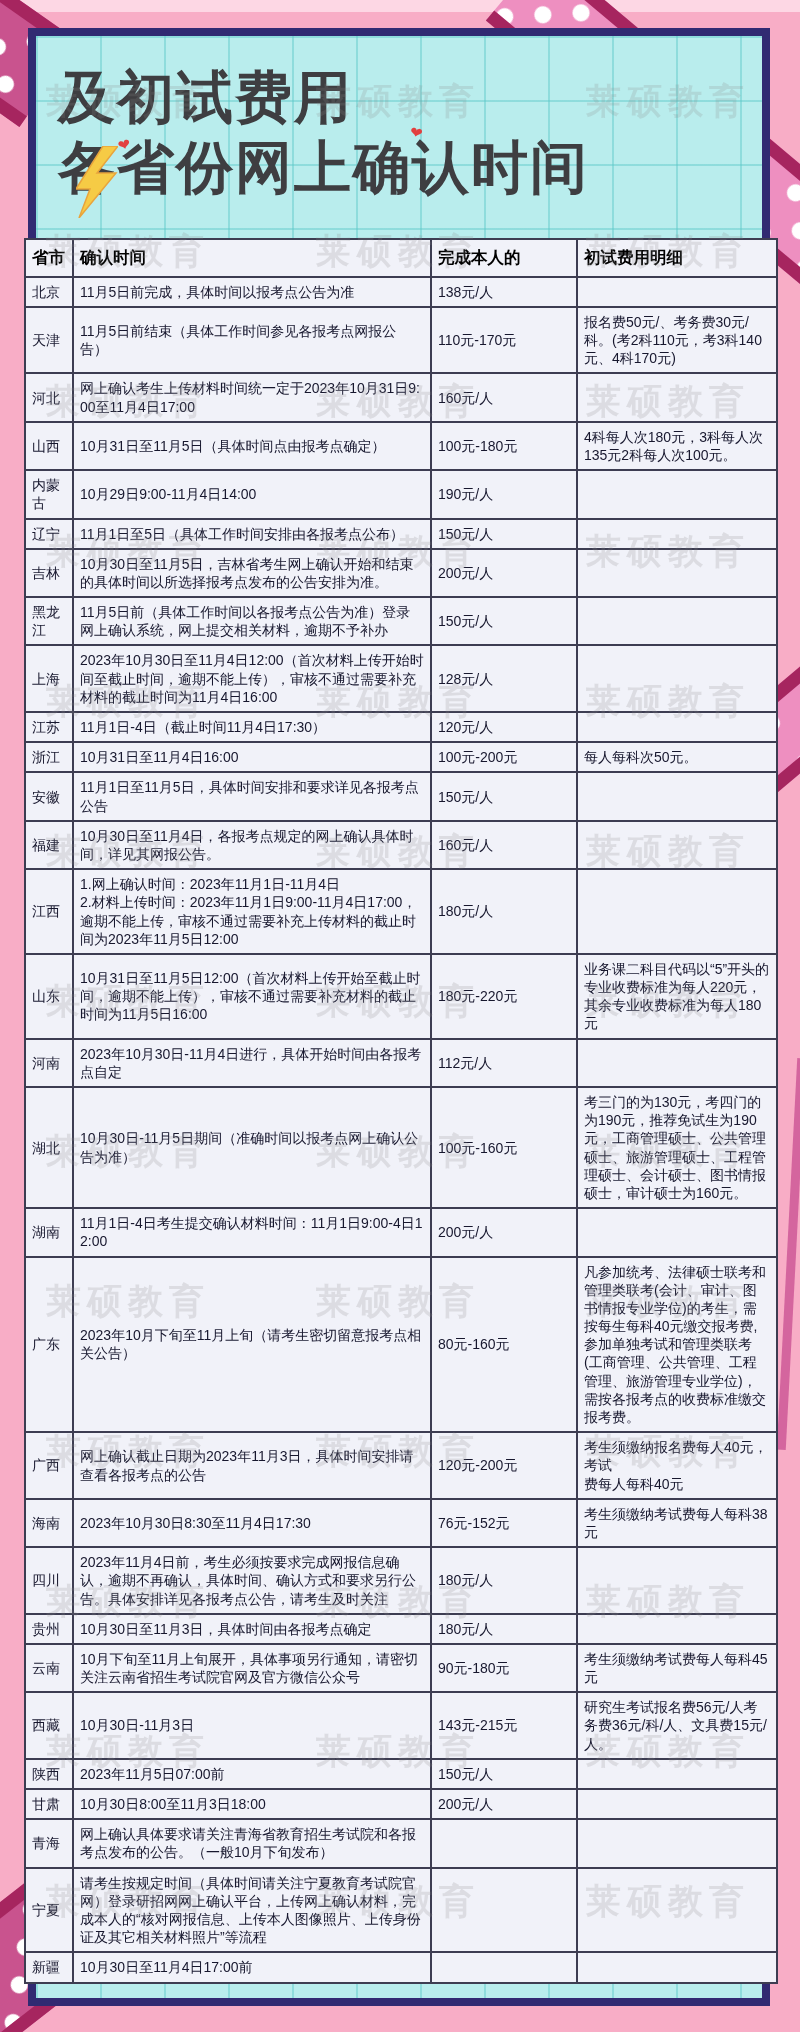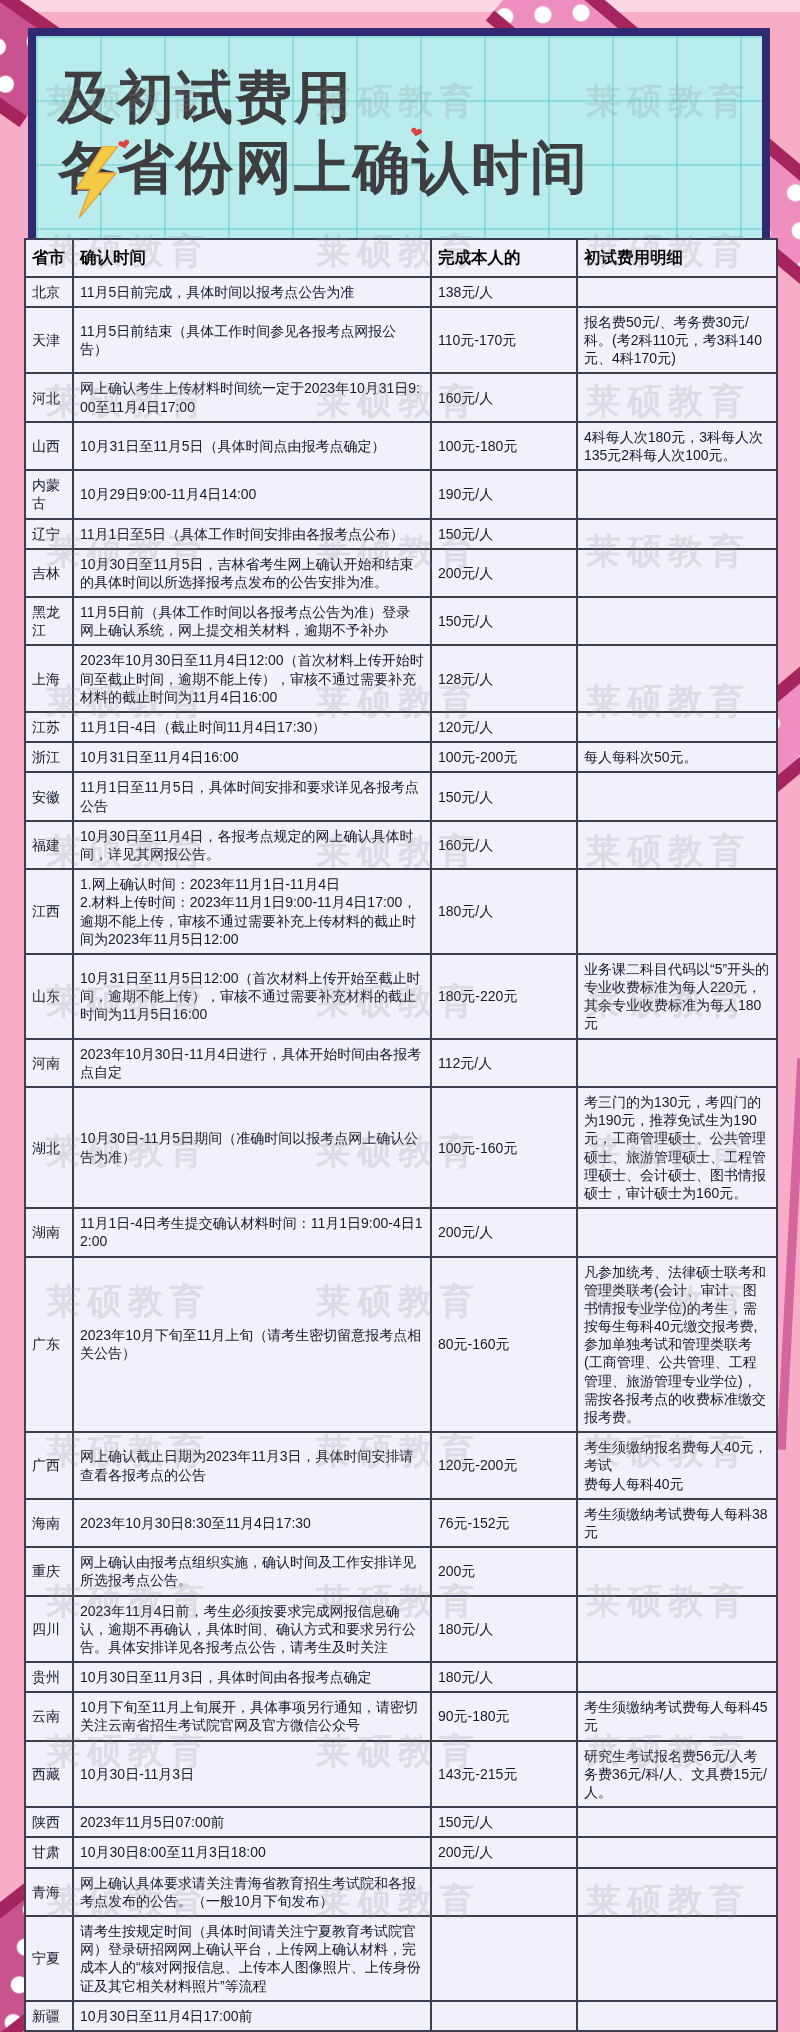"重庆" tr { html: <tr> <td>重庆</td> <td>网上确认由报考点组织实施，确认时间及工作安排详见所选报考点公告。</td> <td>200元</td> <td></td> </tr> -> none }
